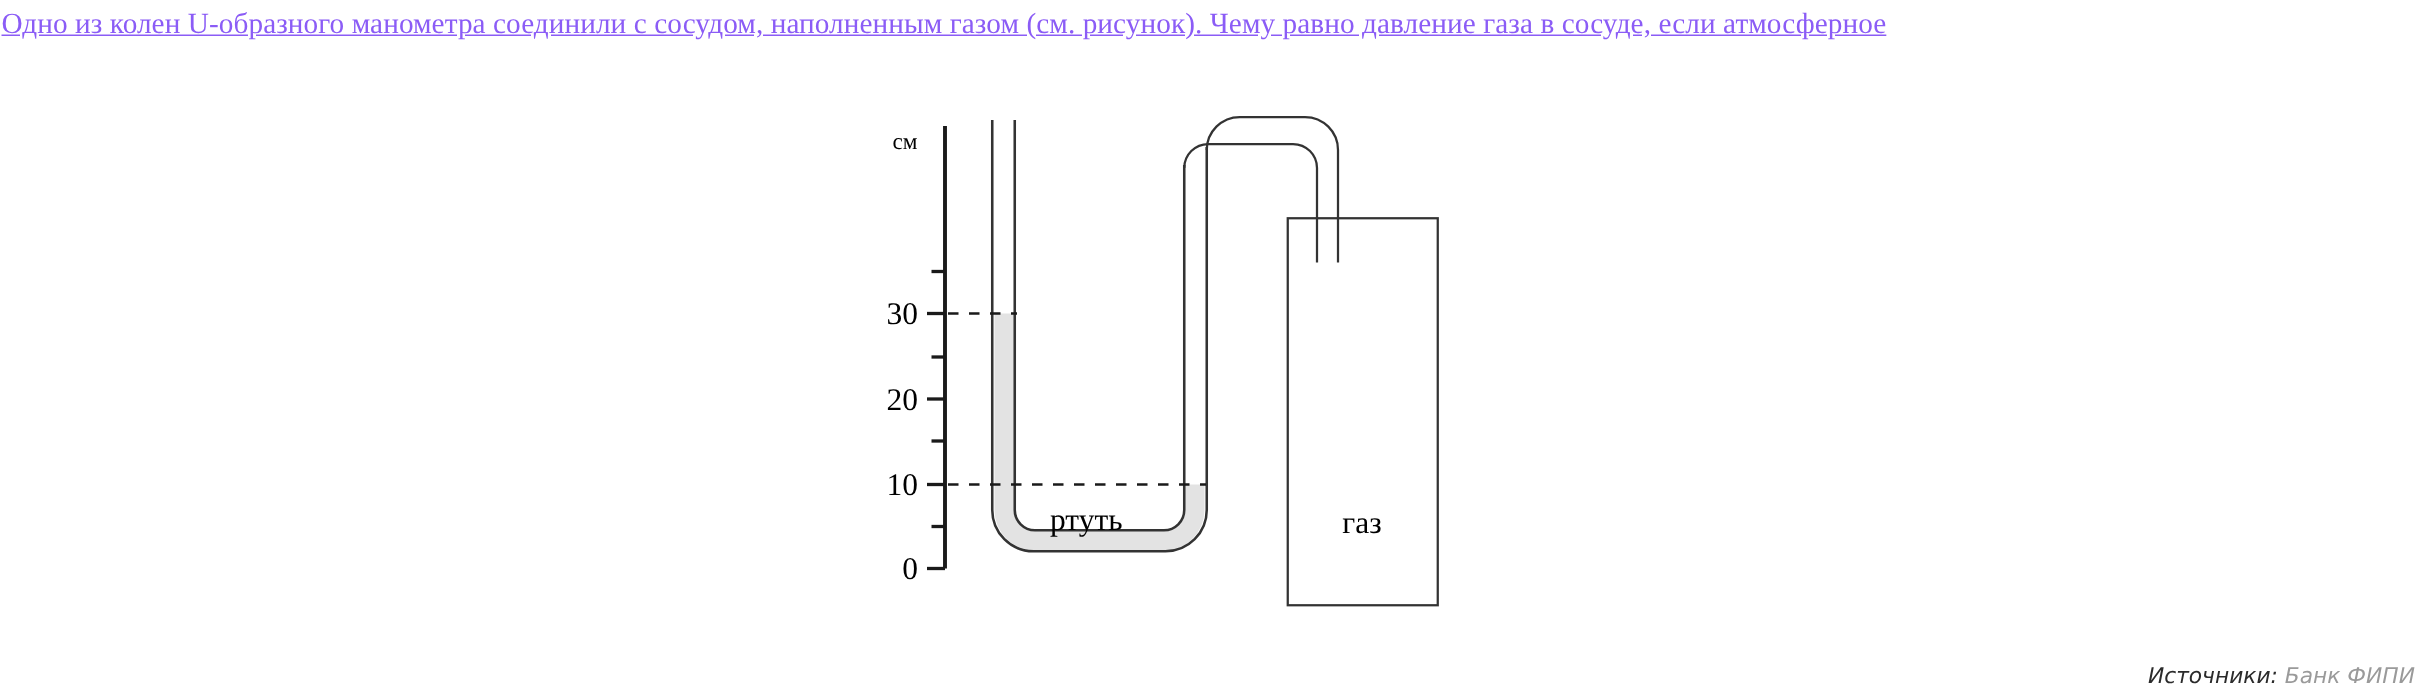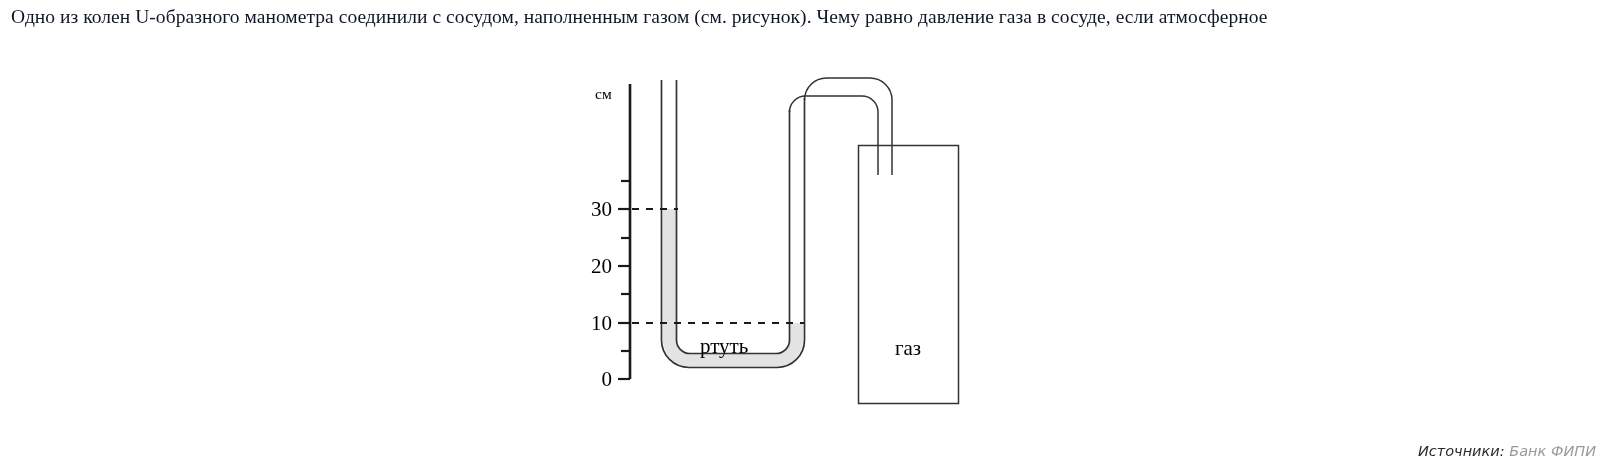"Одно из колен U-образного манометра" #problem-statement { color: #0f172a -> #8b5cf6; left: 11px -> 1px; text-decoration: none -> underline }
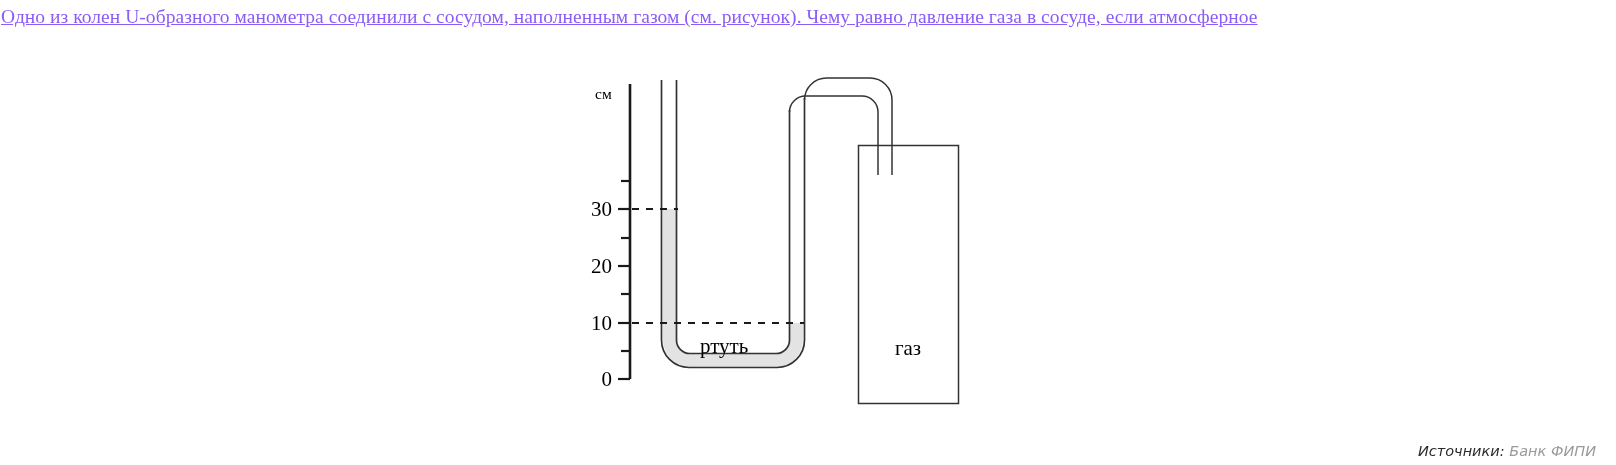"Источники: Банк ФИПИ" #source-line { right: 20px -> 6px }
